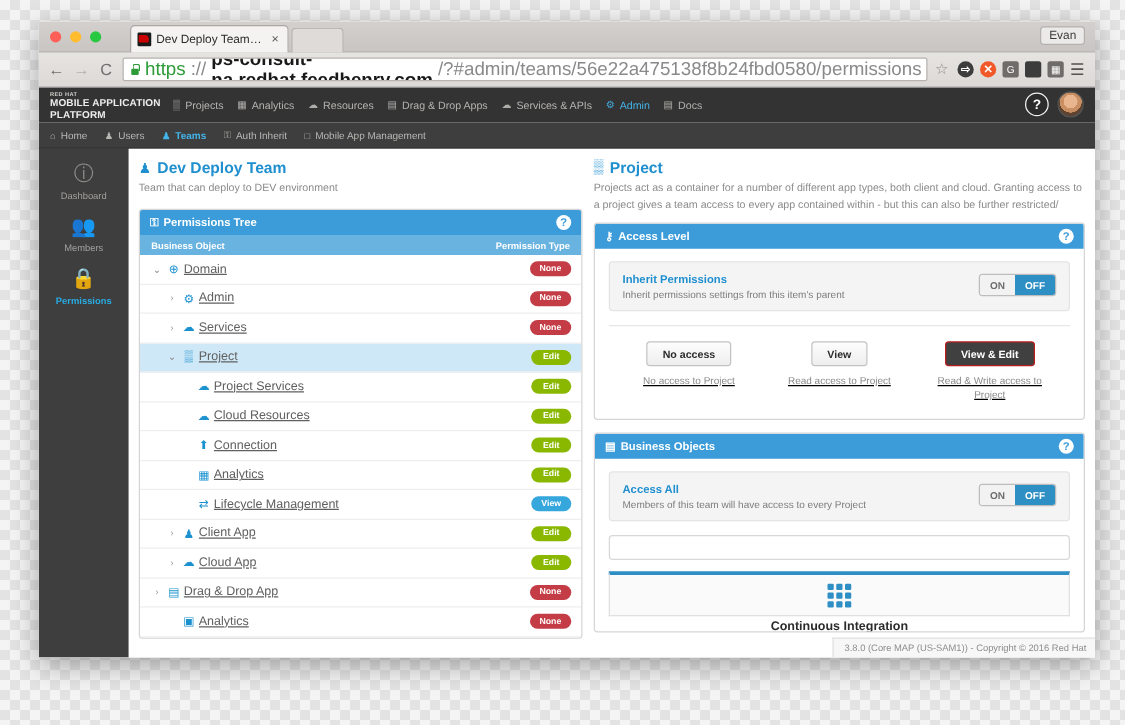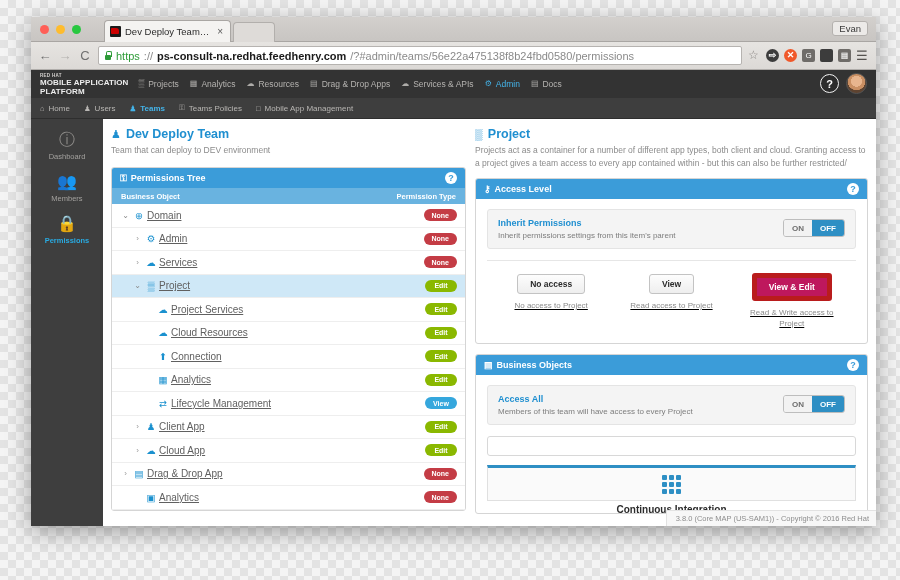"https" .urlbar { font-size: 11px -> 15px }
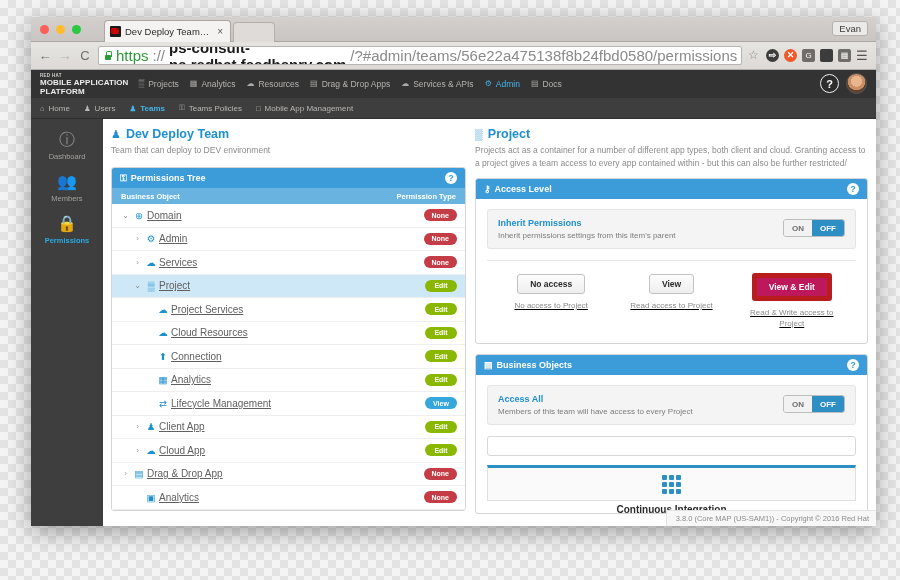"Teams Policies" span { text: Teams Policies -> Auth Inherit }
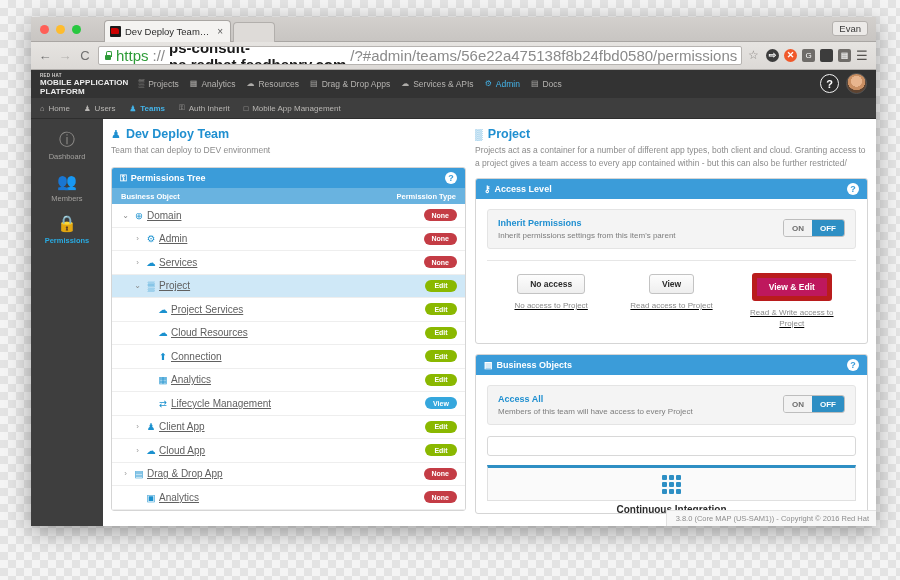"View & Edit" .cbtn-green { background: #be185d -> #404040; border: 5px solid #b91c1c -> 1px solid #b91c1c }
